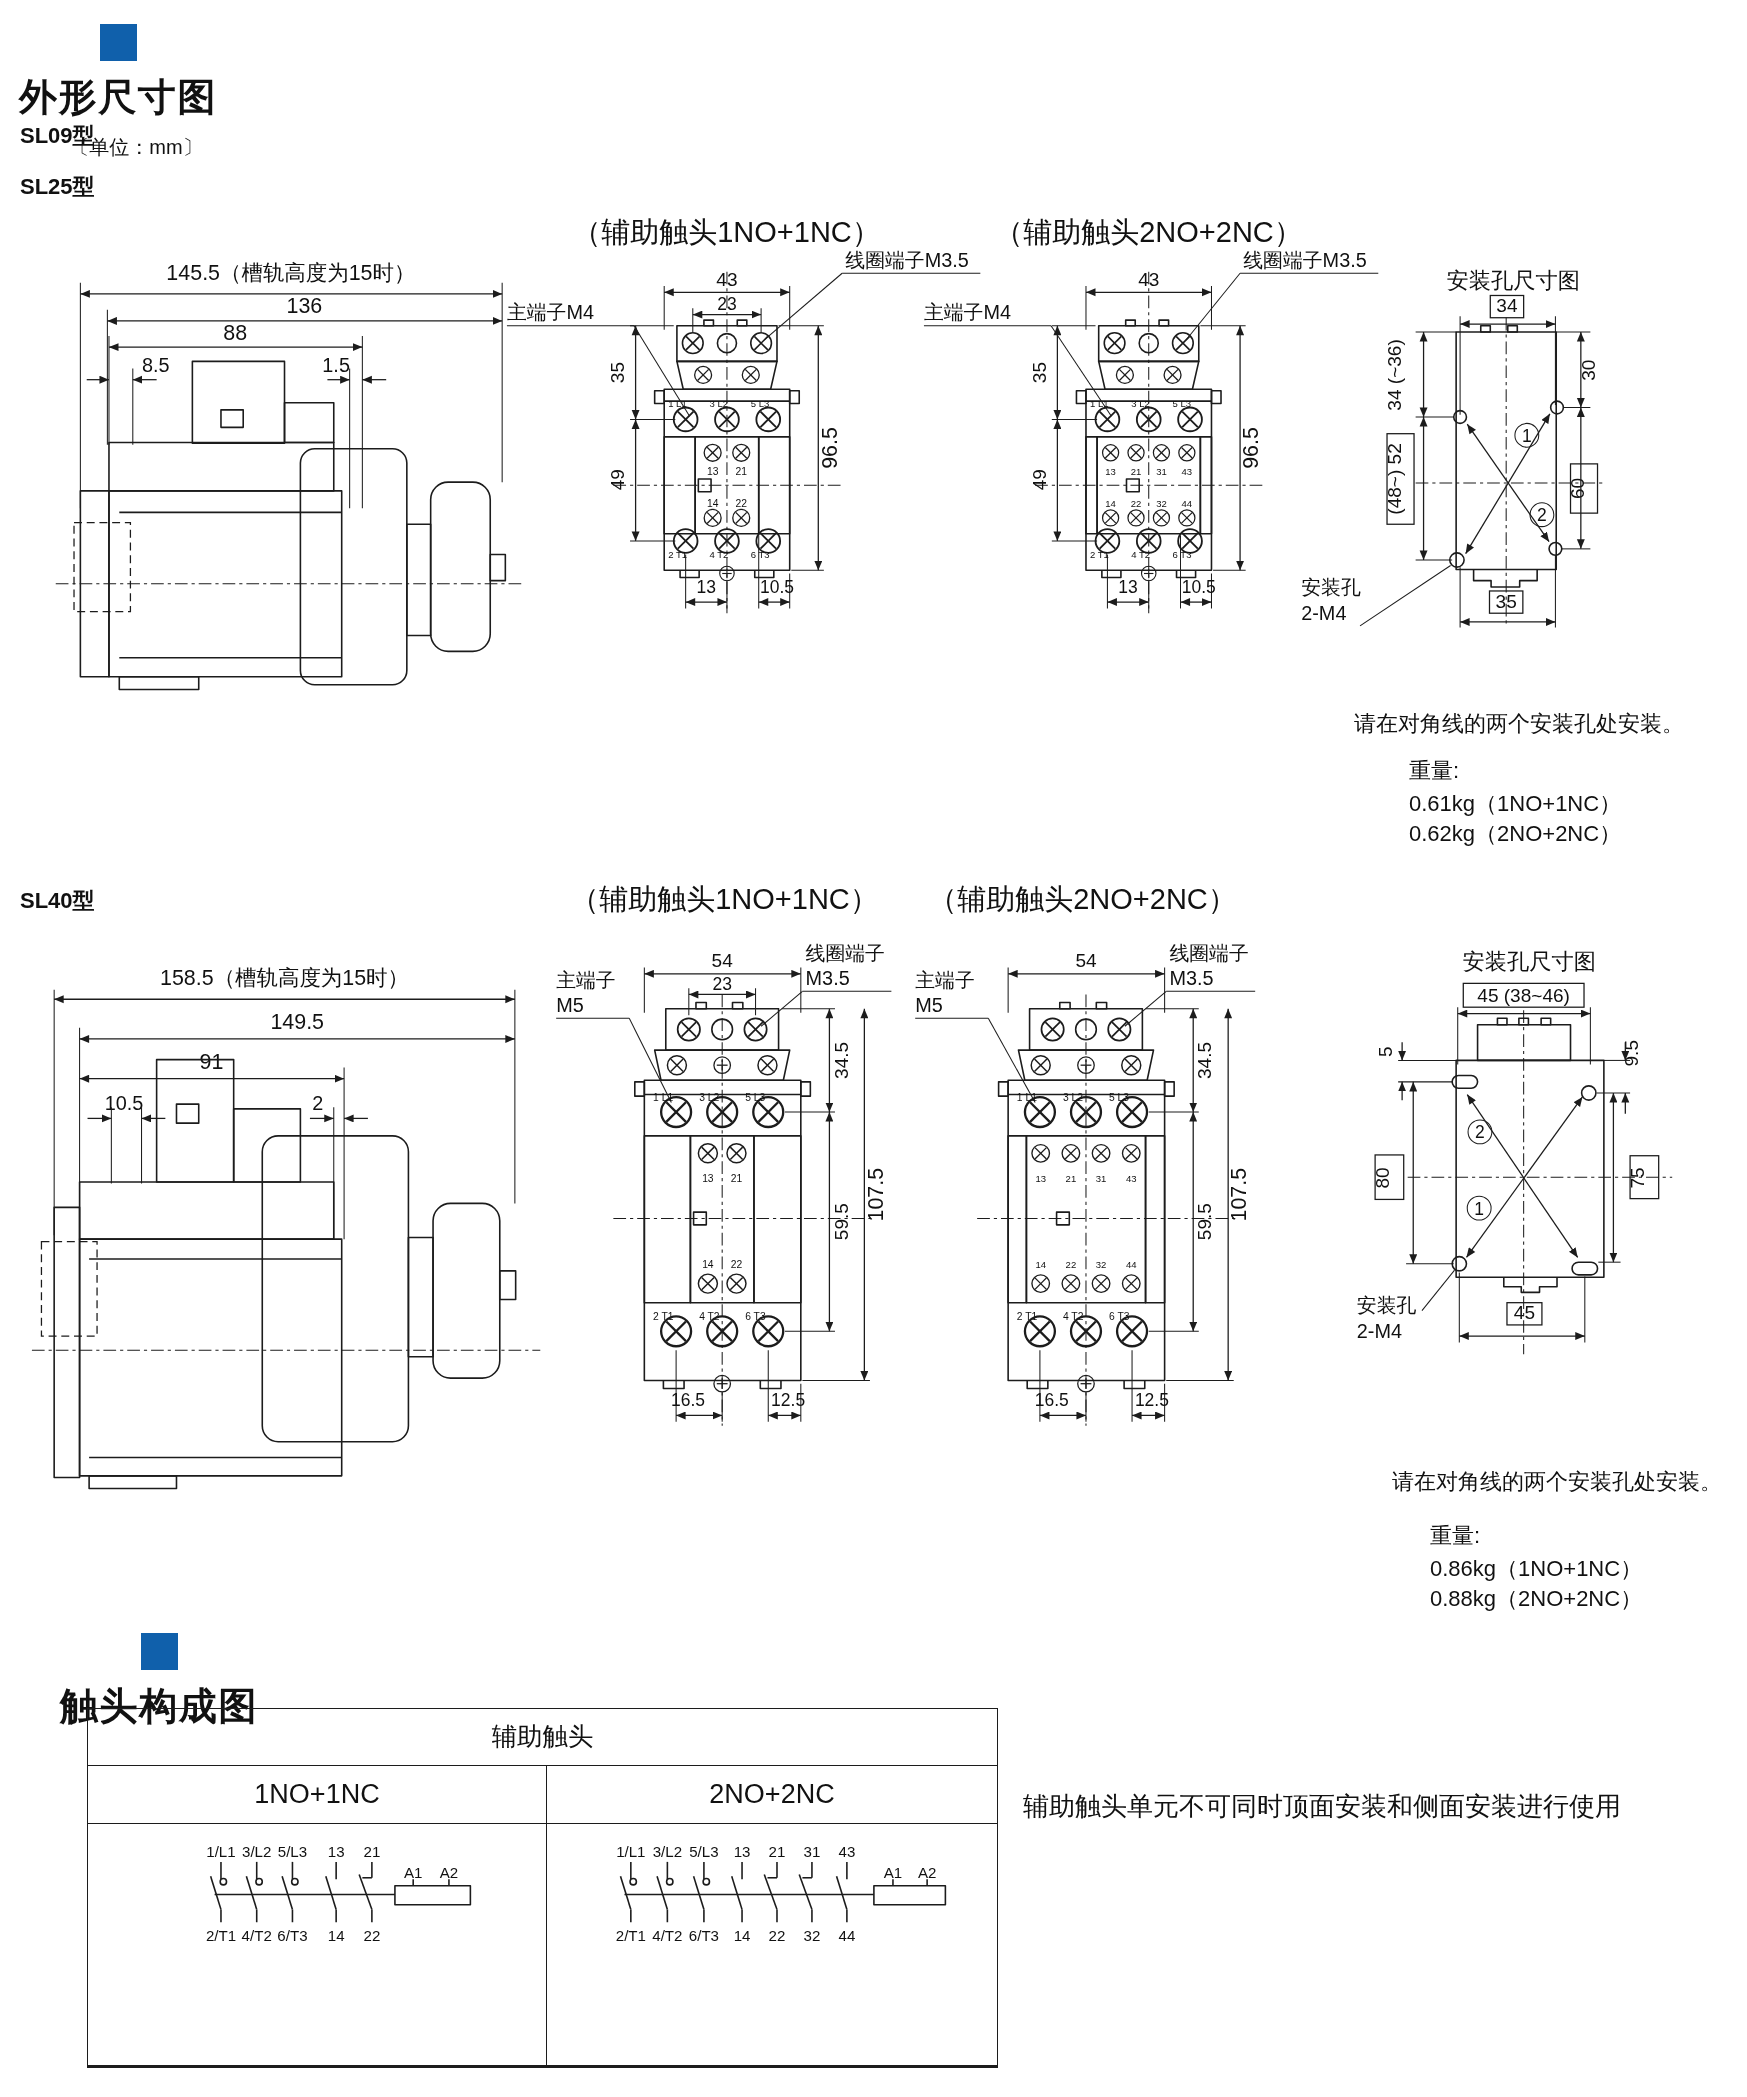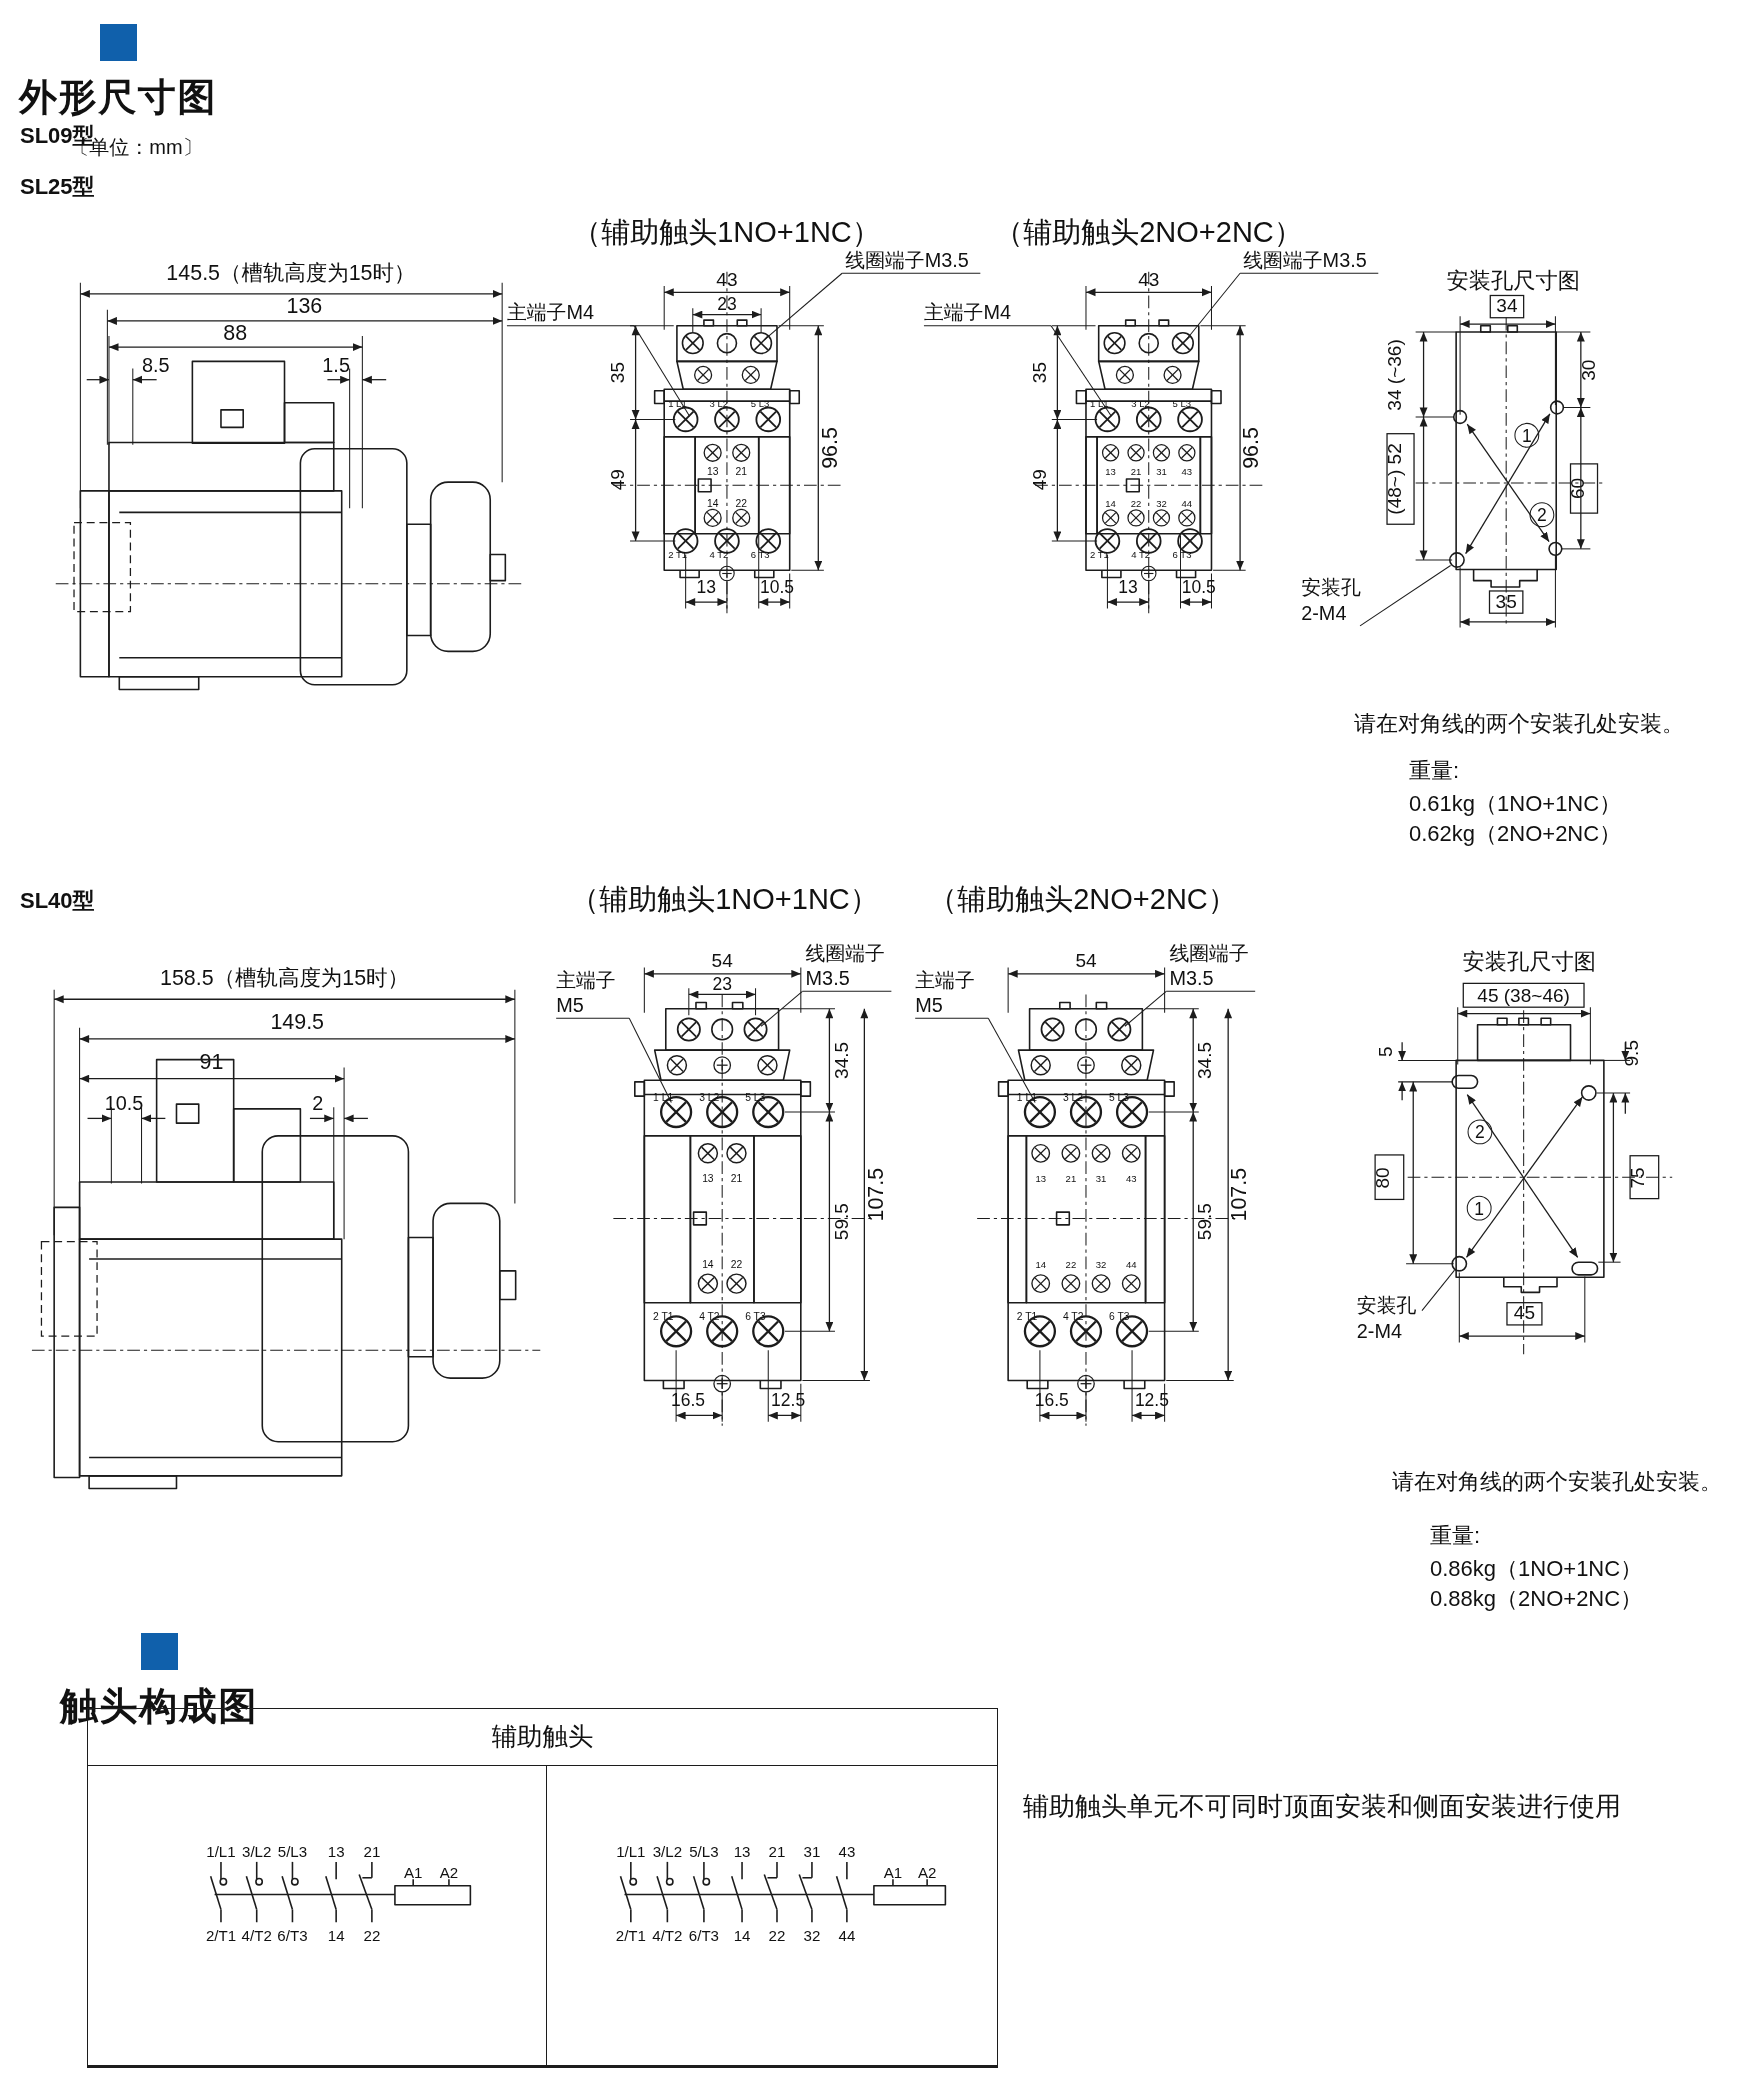"1NO+1NC" div.tr-b { html: none -> <div> <div>1NO+1NC</div> <div>2NO+2NC</div> </div> }
